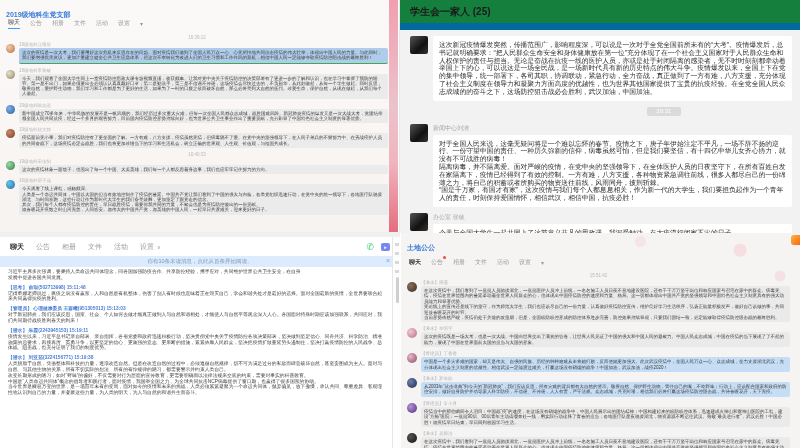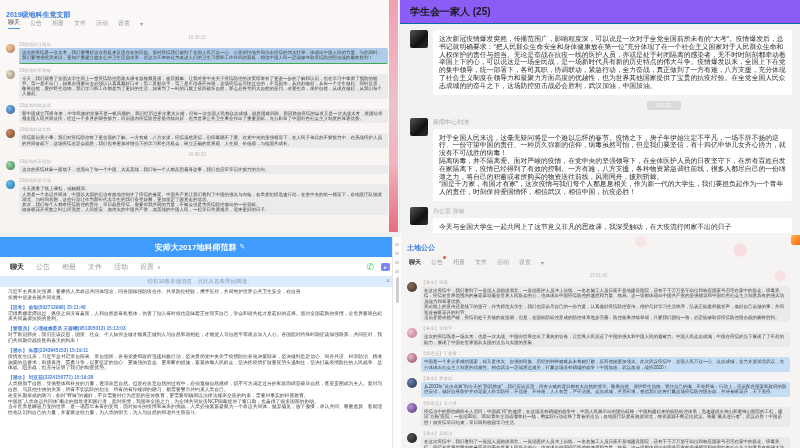"学生会一家人 (25)" .tr-header { background: #8b5cf6 -> #15803d; border-bottom: 1px solid #0369a1 -> 7px solid #0369a1 }
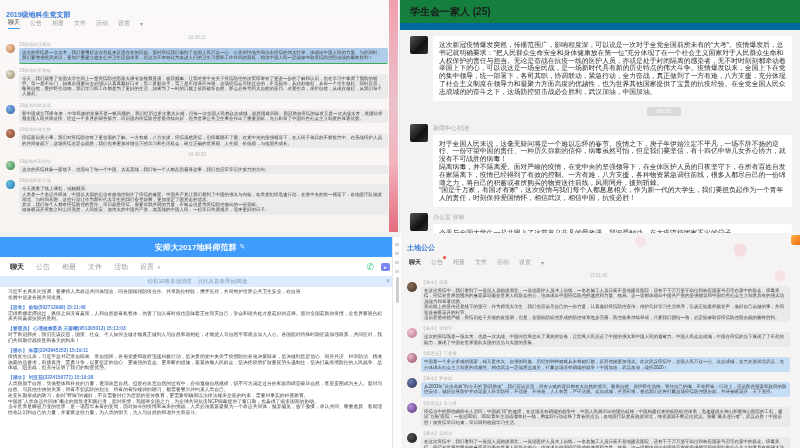"安师大2017地科师范群" div.bl-titlebar { html: <div> <span>安师大2017地科师范群</span> <span>✎</span> </div> -> none }
